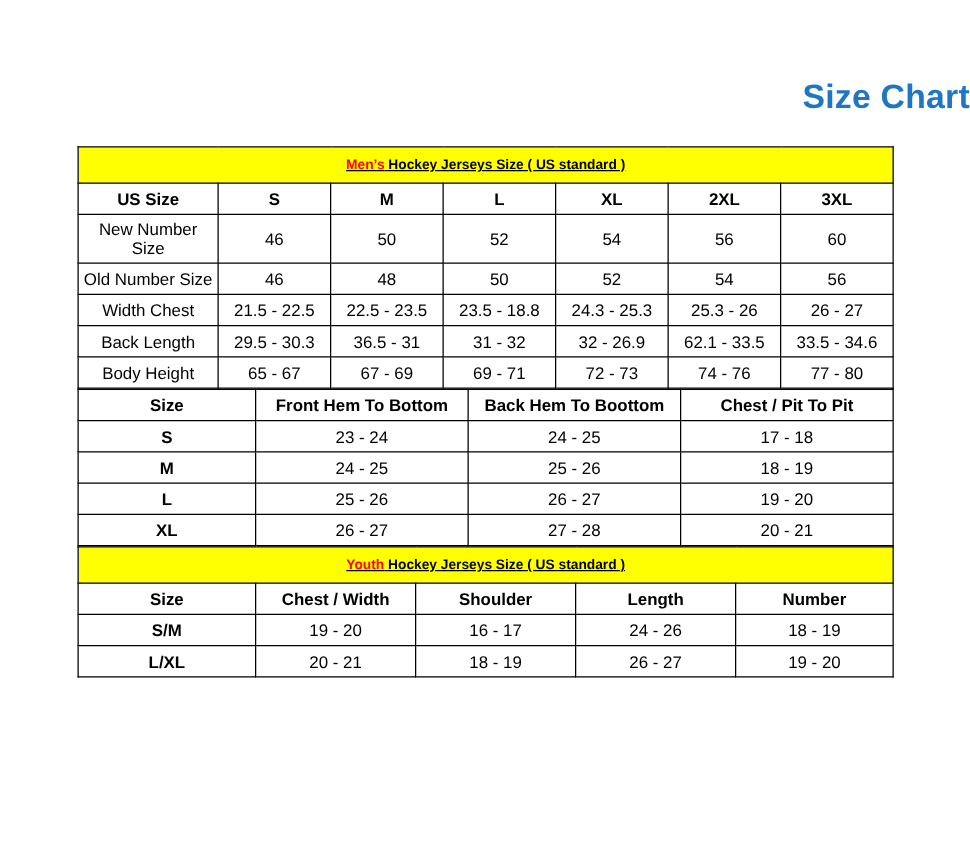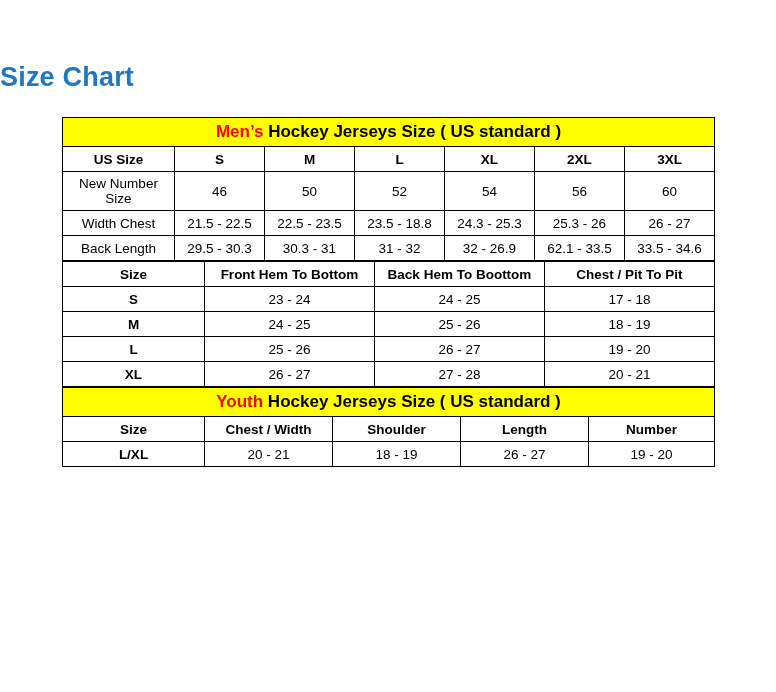"Size Chart" .title { text-align: left -> right }
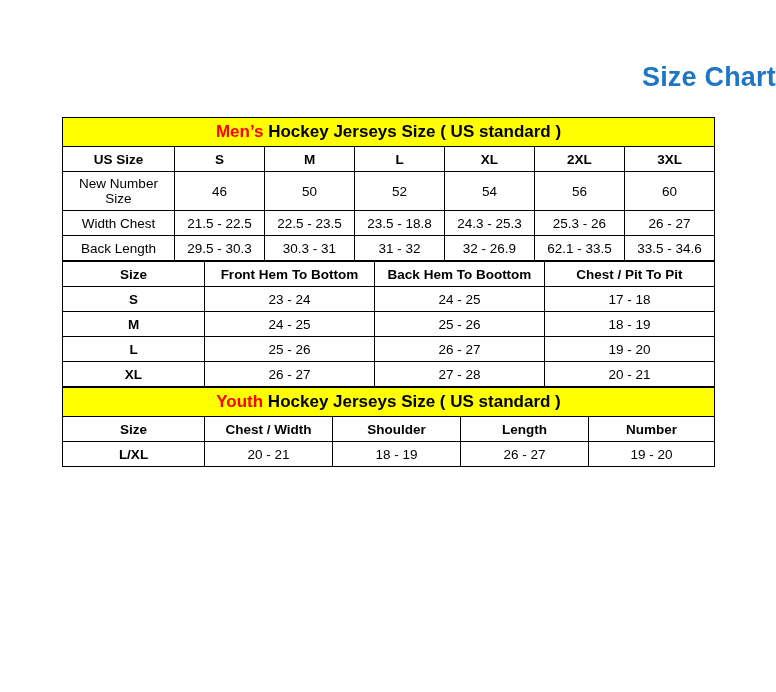"Men’s Hockey Jerseys Size (" .band td { font-size: 17px -> 11px; text-decoration: none -> underline }
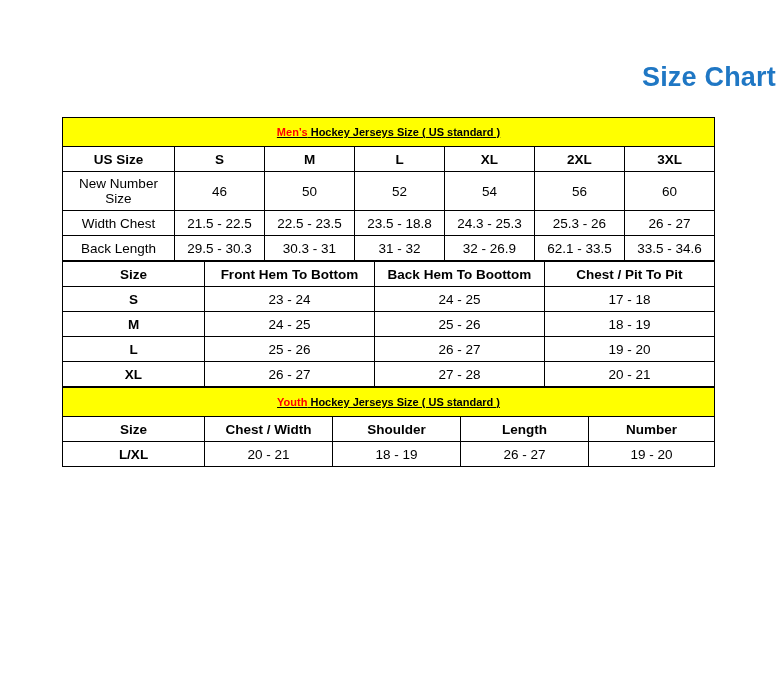"Old Number Size" tr { html: none -> <tr> <td>Old Number Size</td> <td>46</td> <td>48</td> <td>50</td> <td>52</td> <td>54</td> <td>56</td> </tr> }
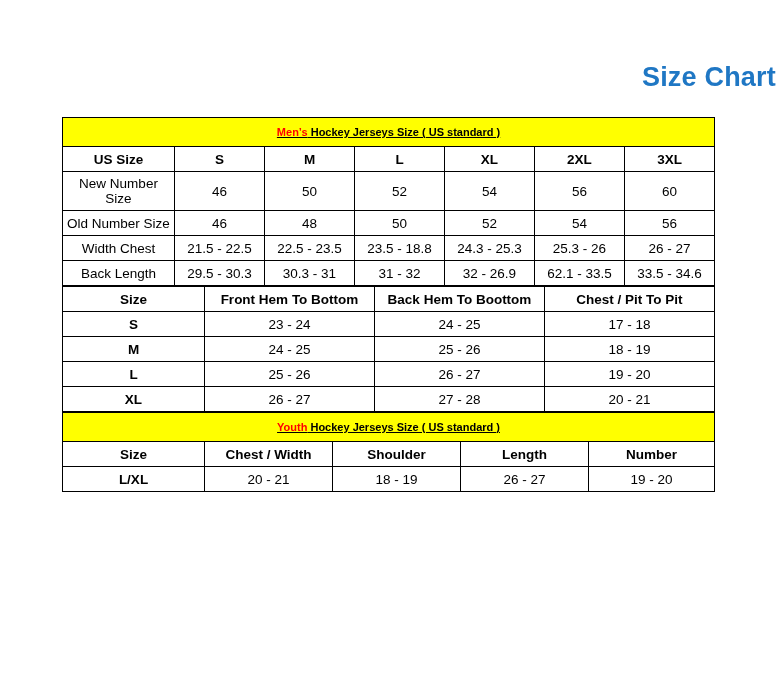"30.3 - 31" td { text: 30.3 -> 36.5 }
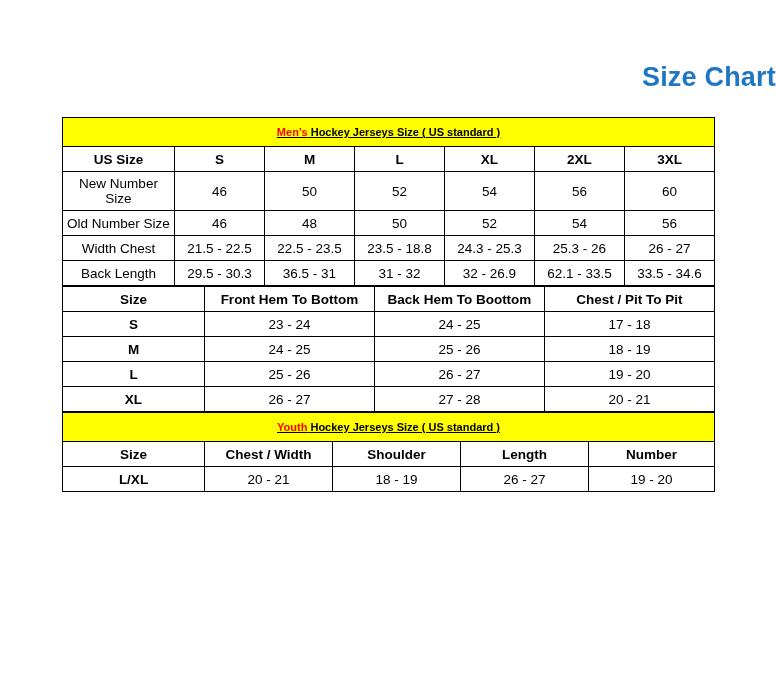"Body Height" tr { html: none -> <tr> <td>Body Height</td> <td>65 - 67</td> <td>67 - 69</td> <td>69 - 71</td> <td>72 - 73</td> <td>74 - 76</td> <td>77 - 80</td> </tr> }
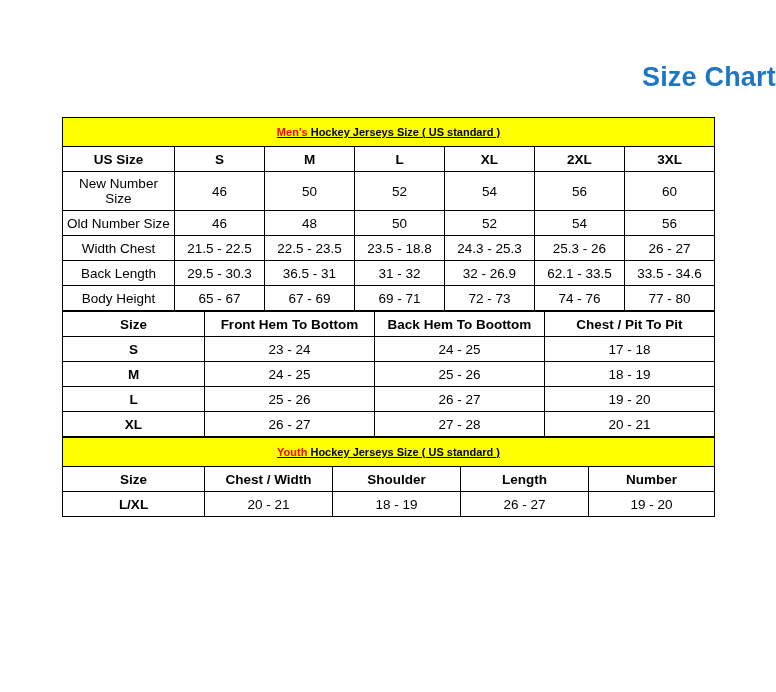"S/M" tr { html: none -> <tr> <td>S/M</td> <td>19 - 20</td> <td>16 - 17</td> <td>24 - 26</td> <td>18 - 19</td> </tr> }
